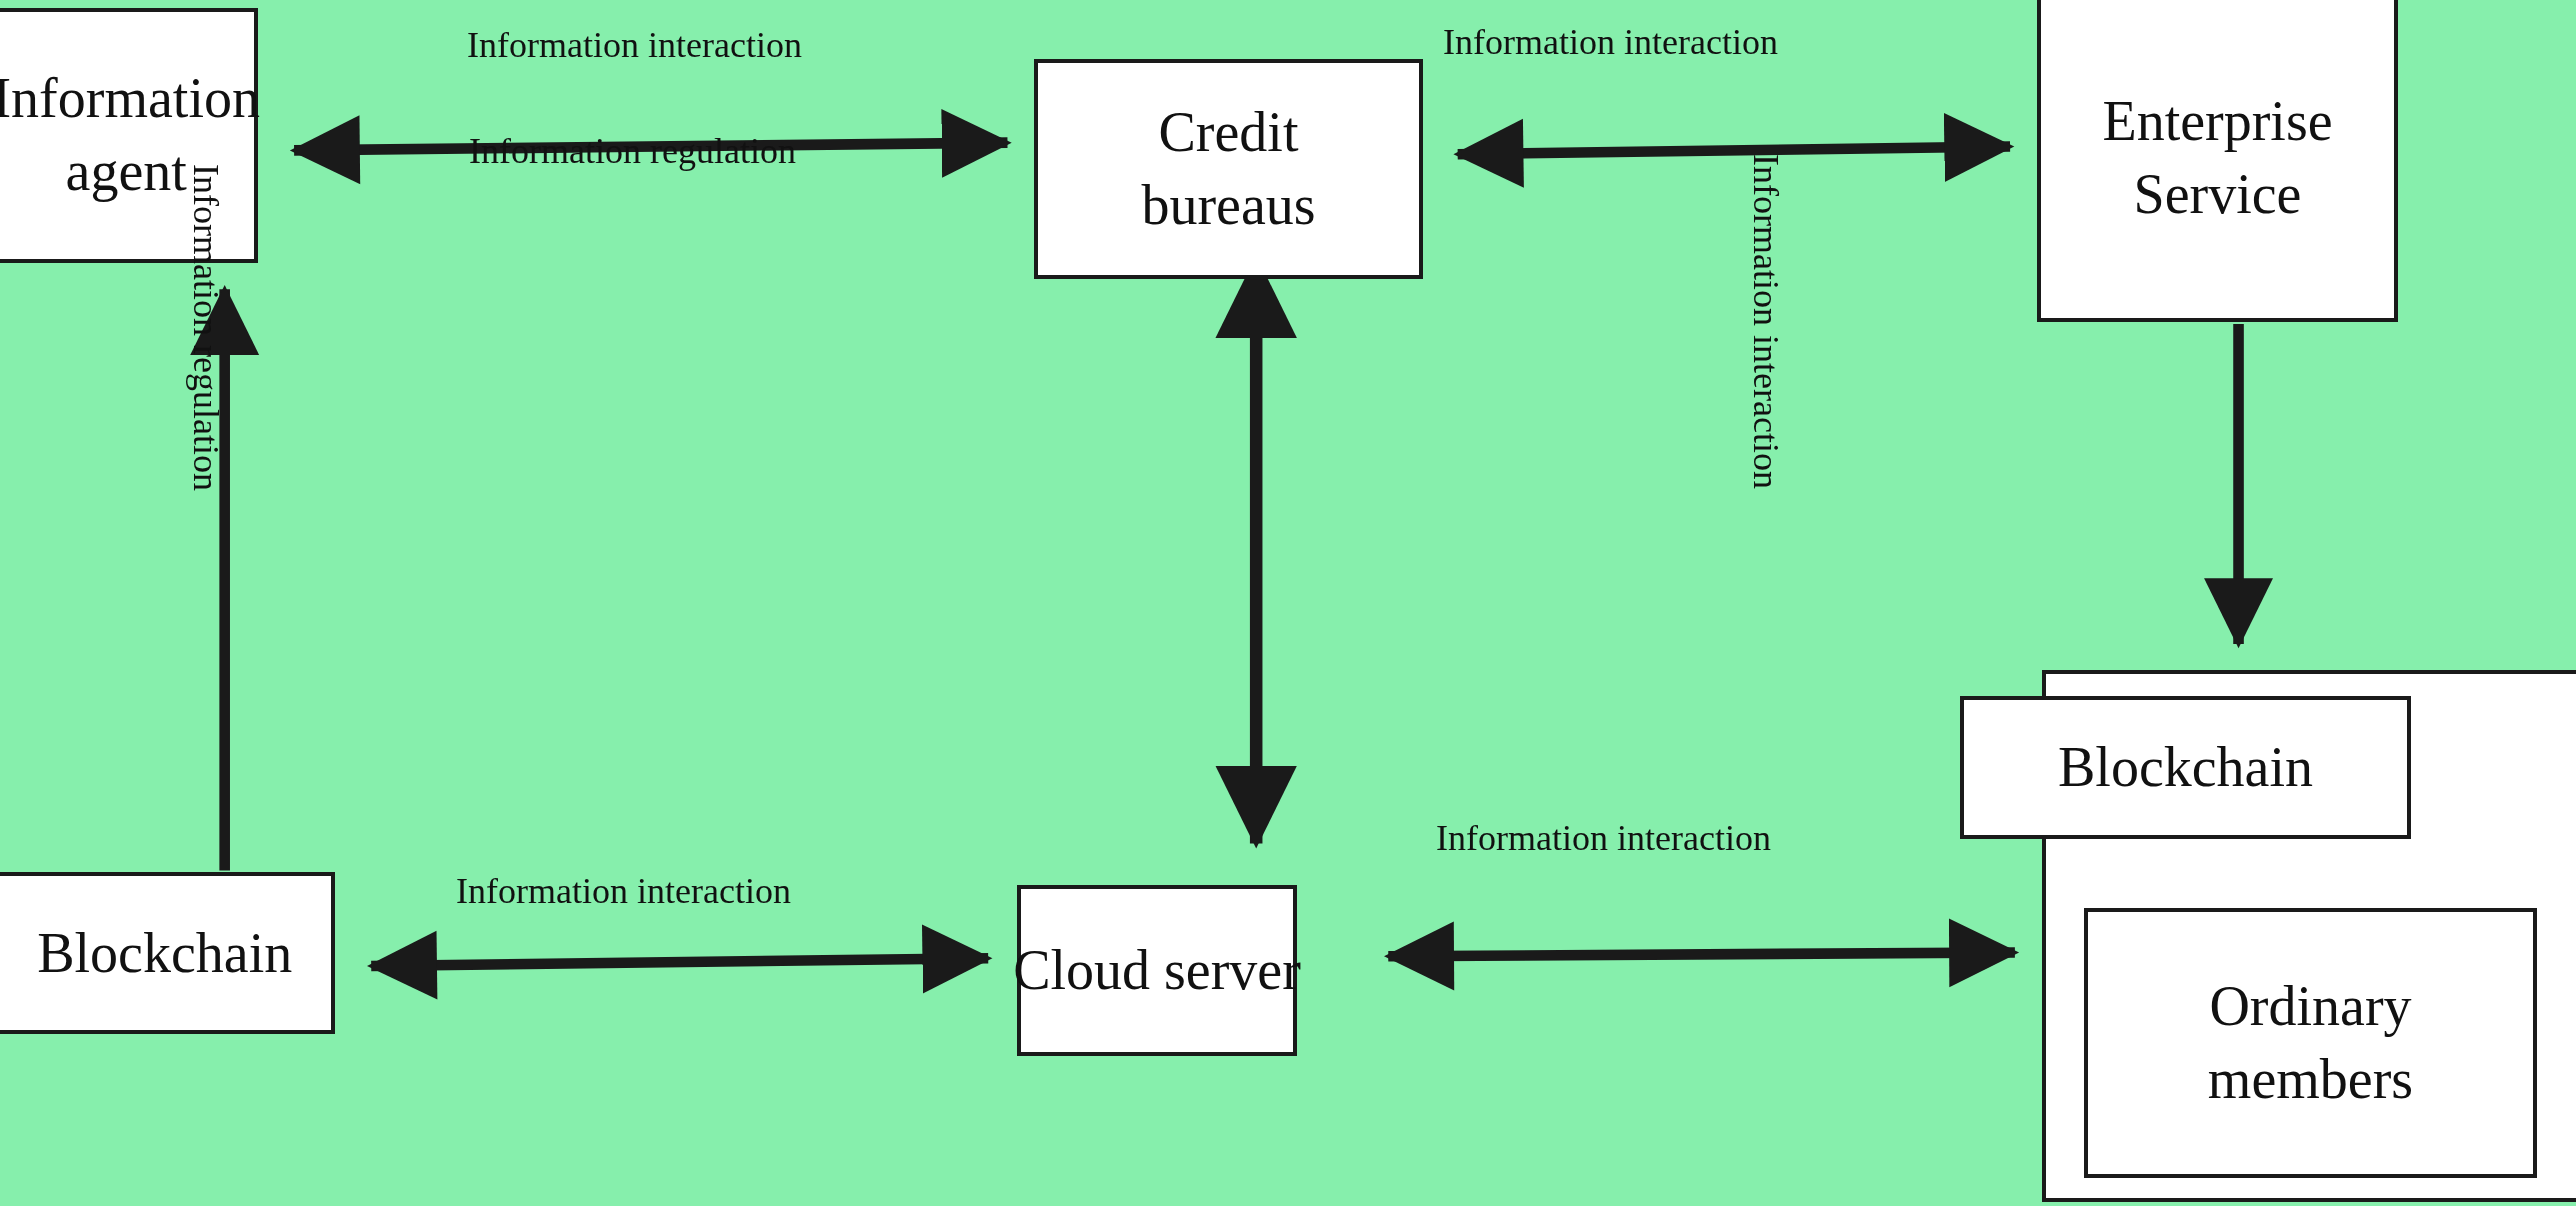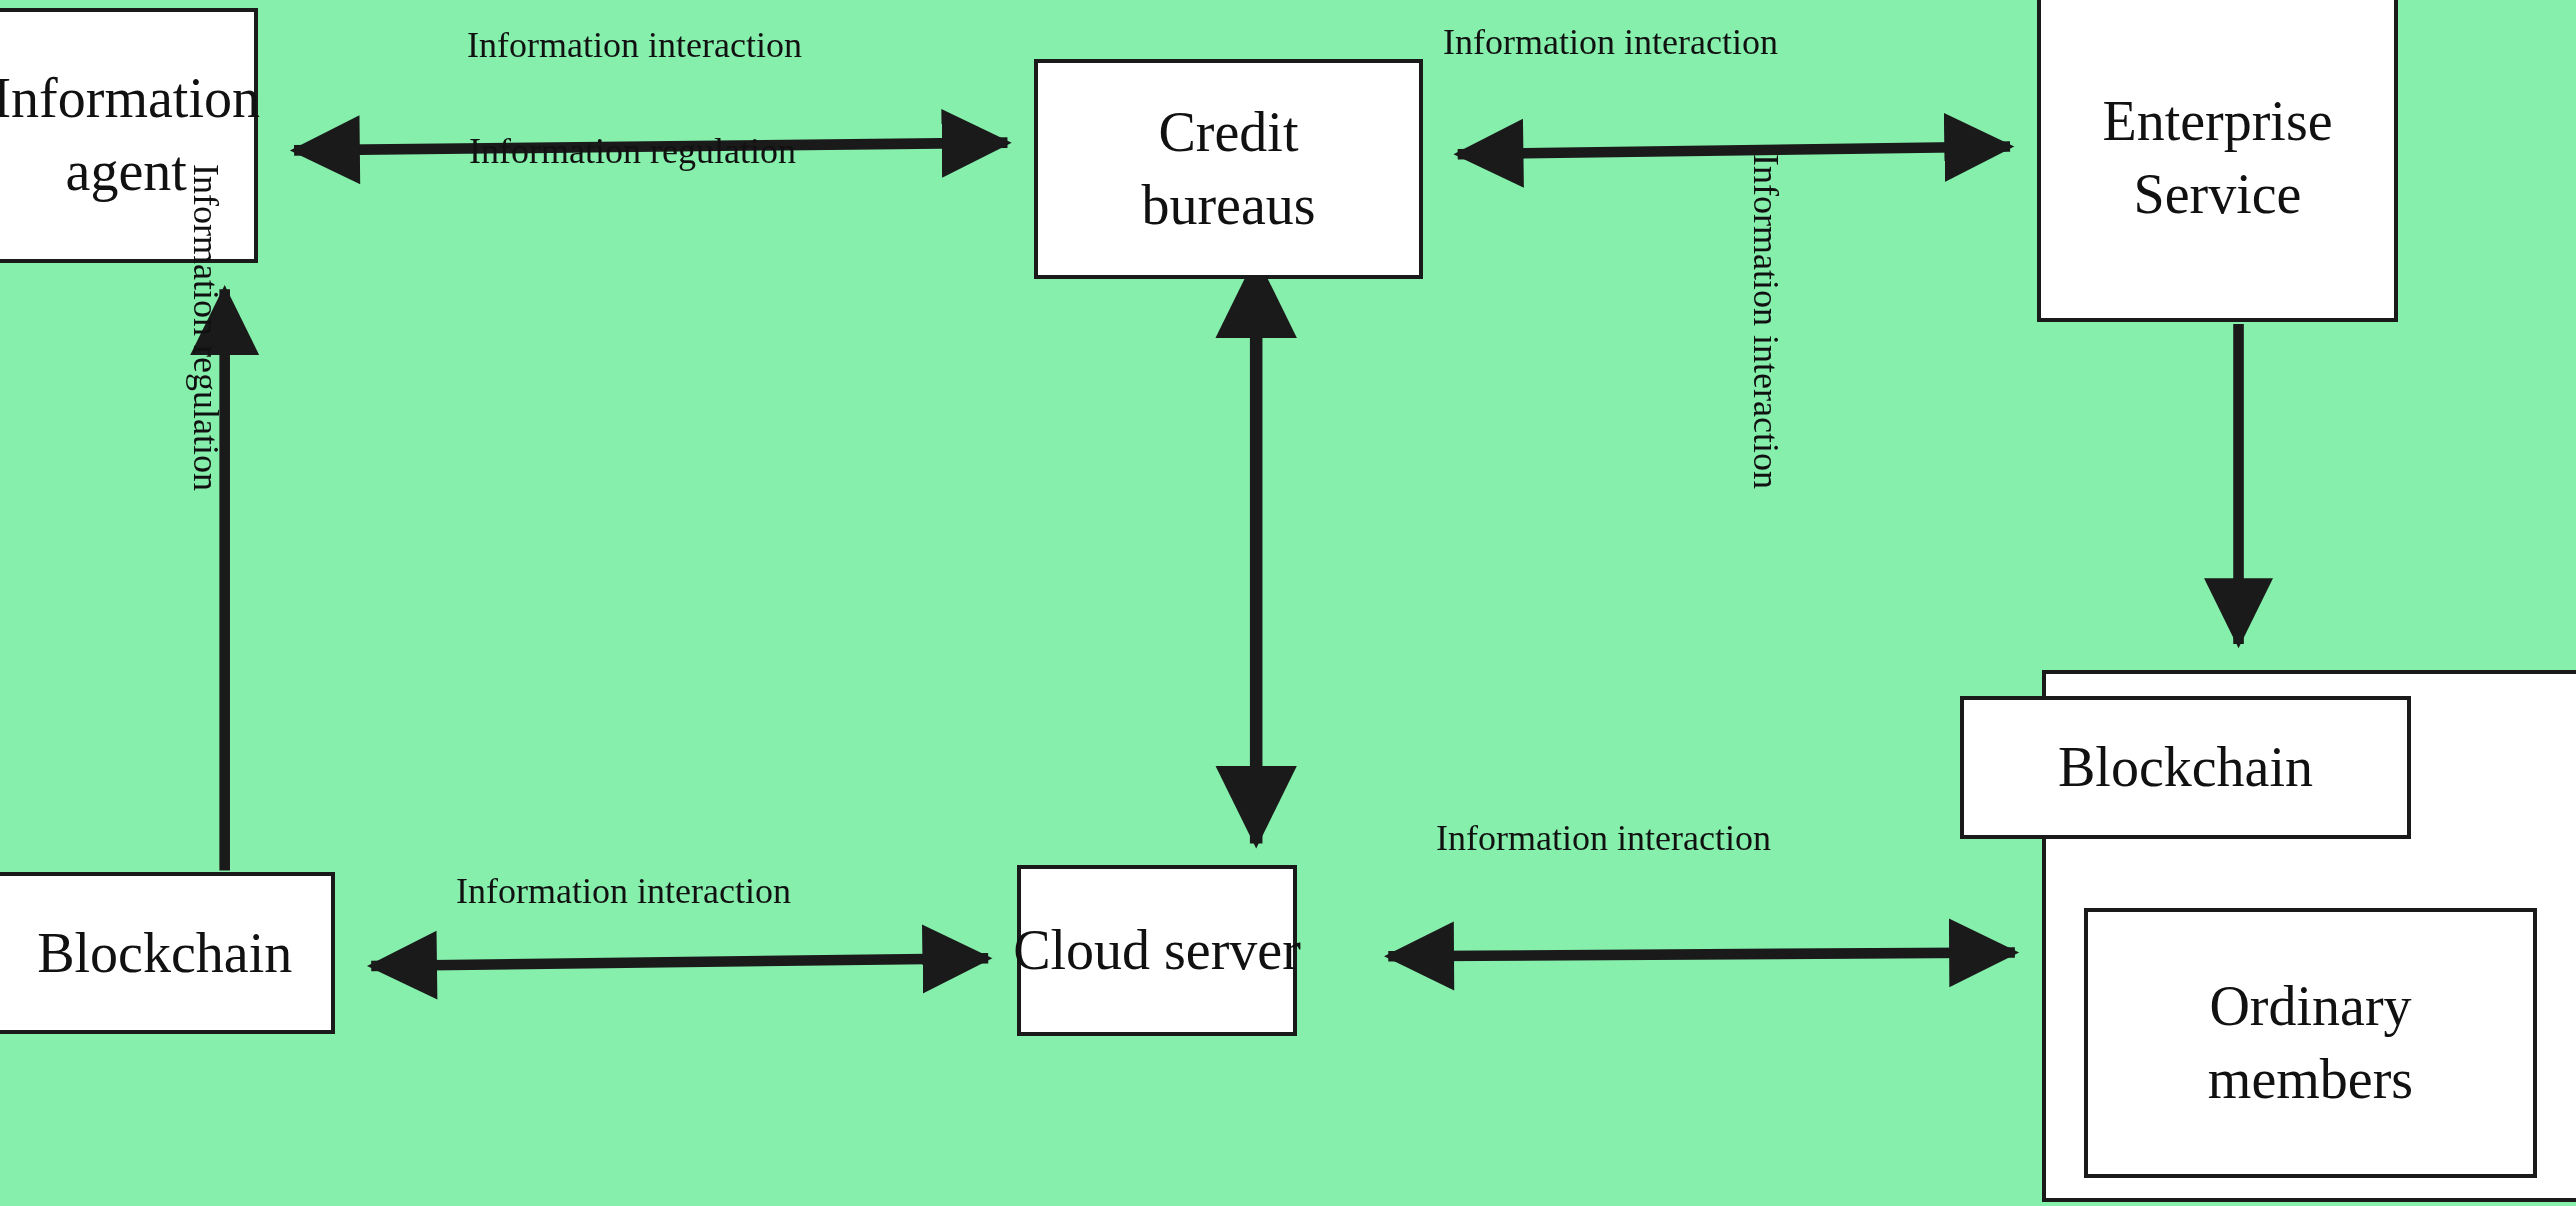"Cloud server" div.node { top: 865px -> 885px }
